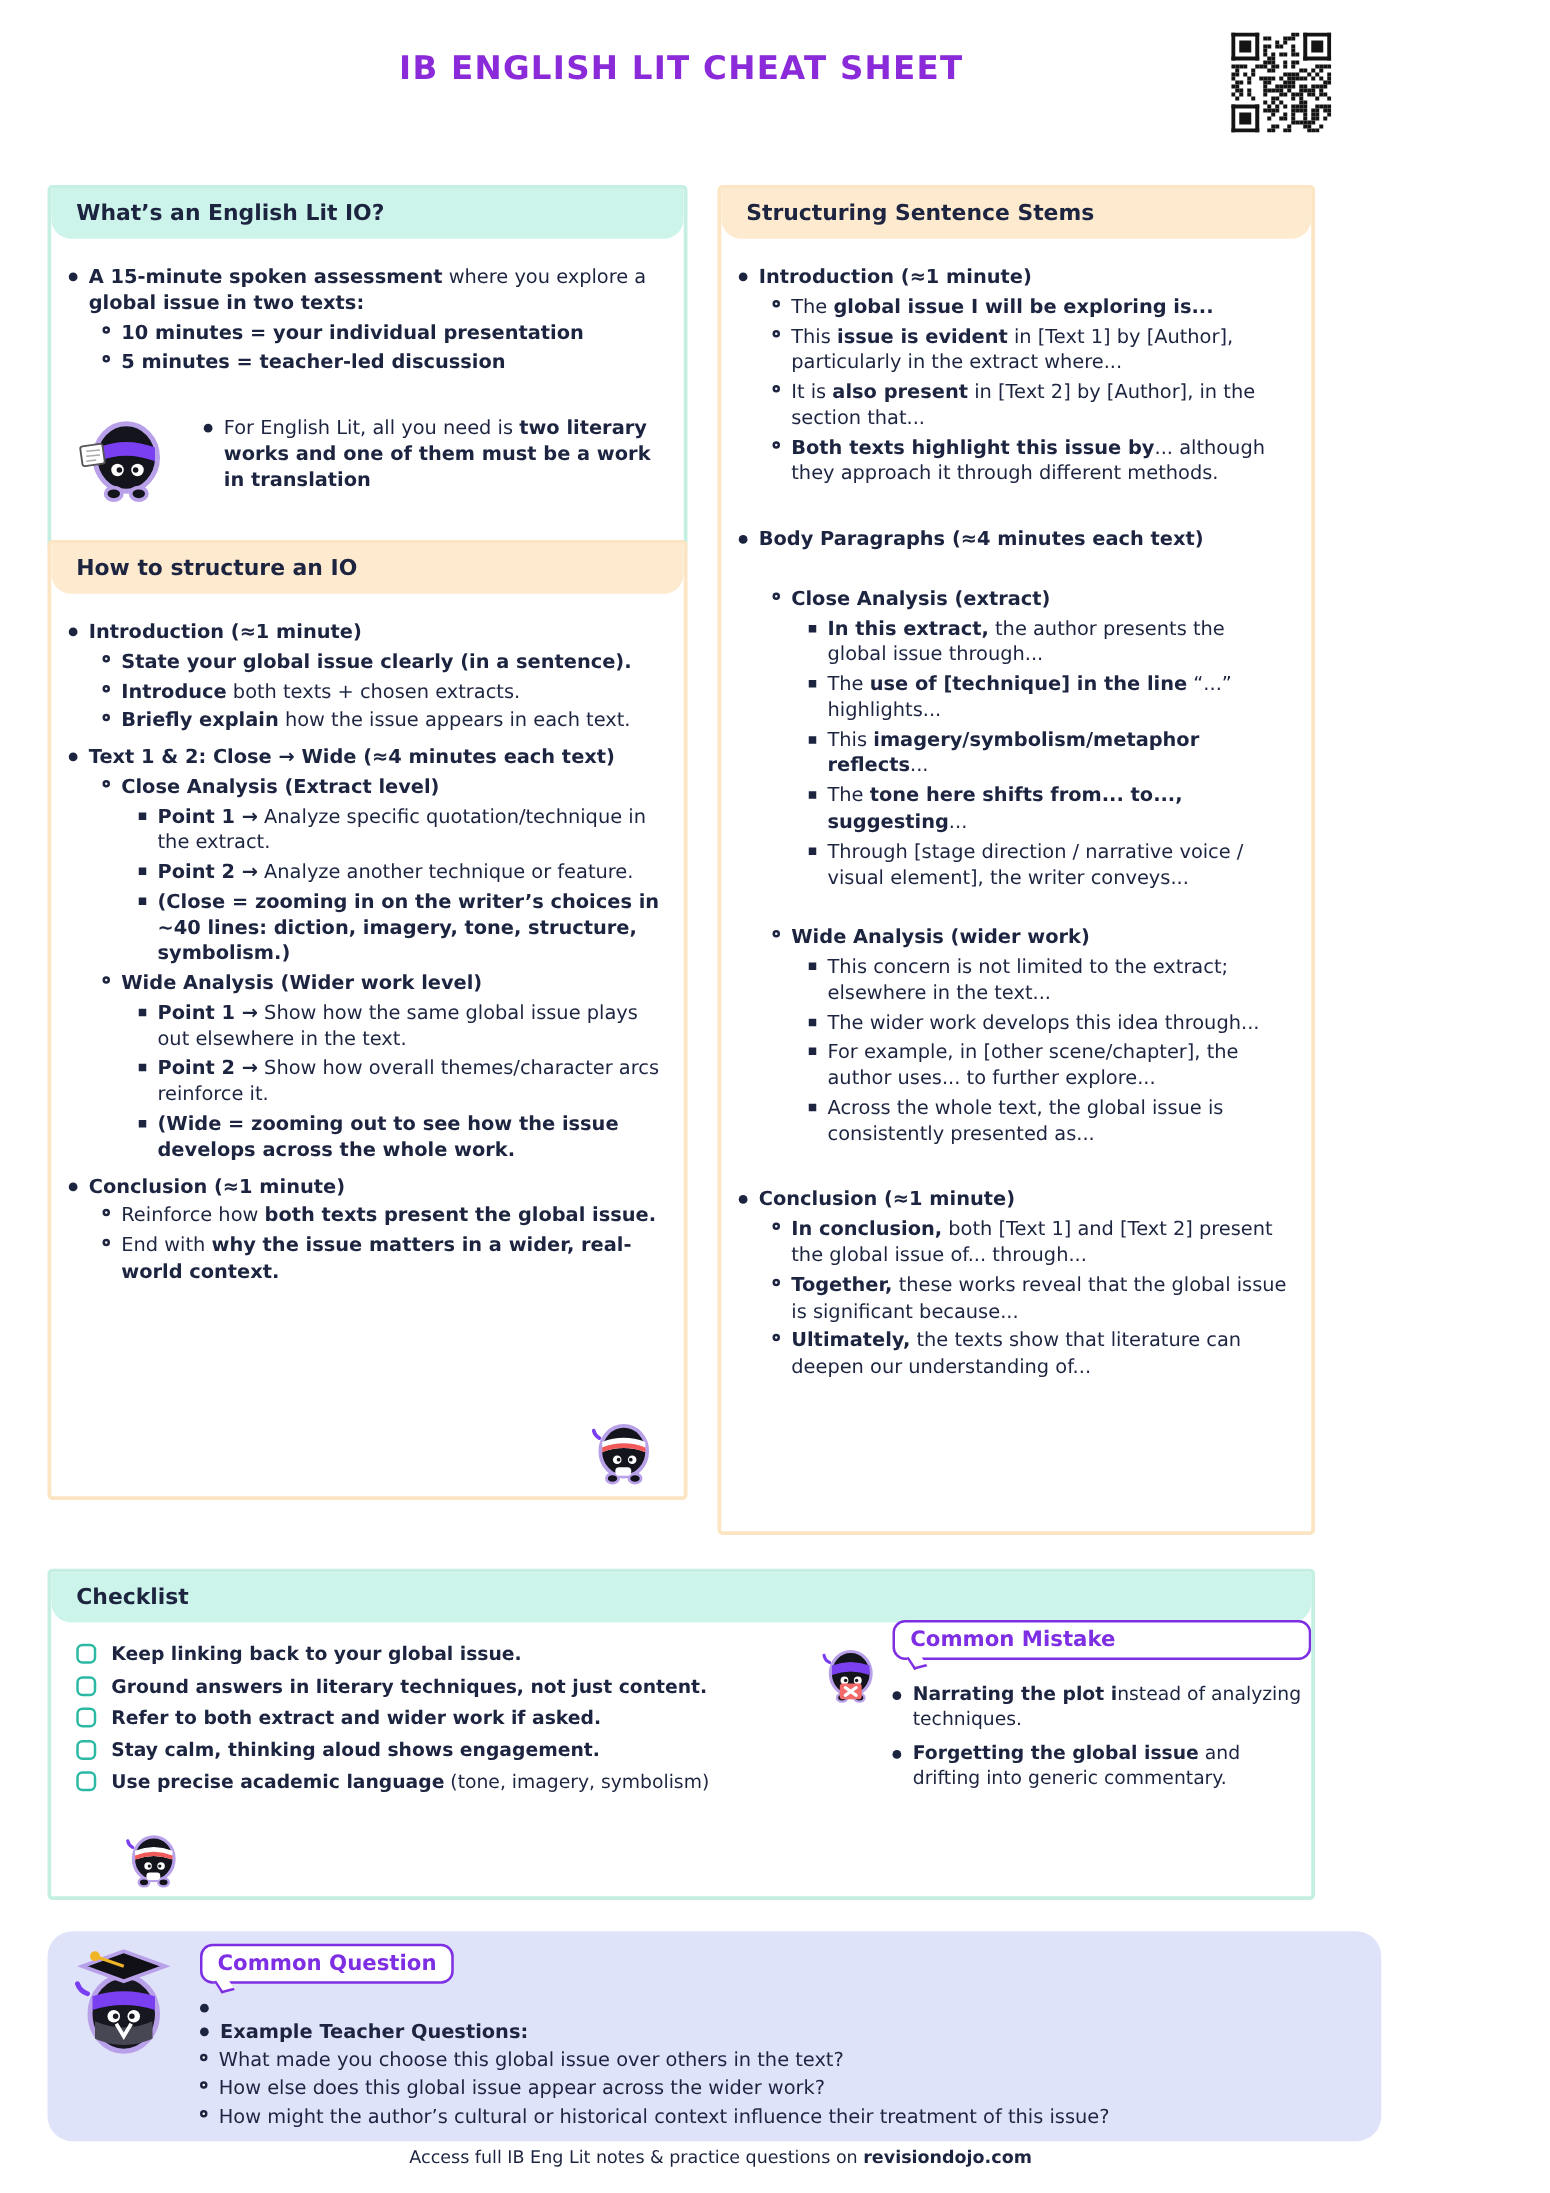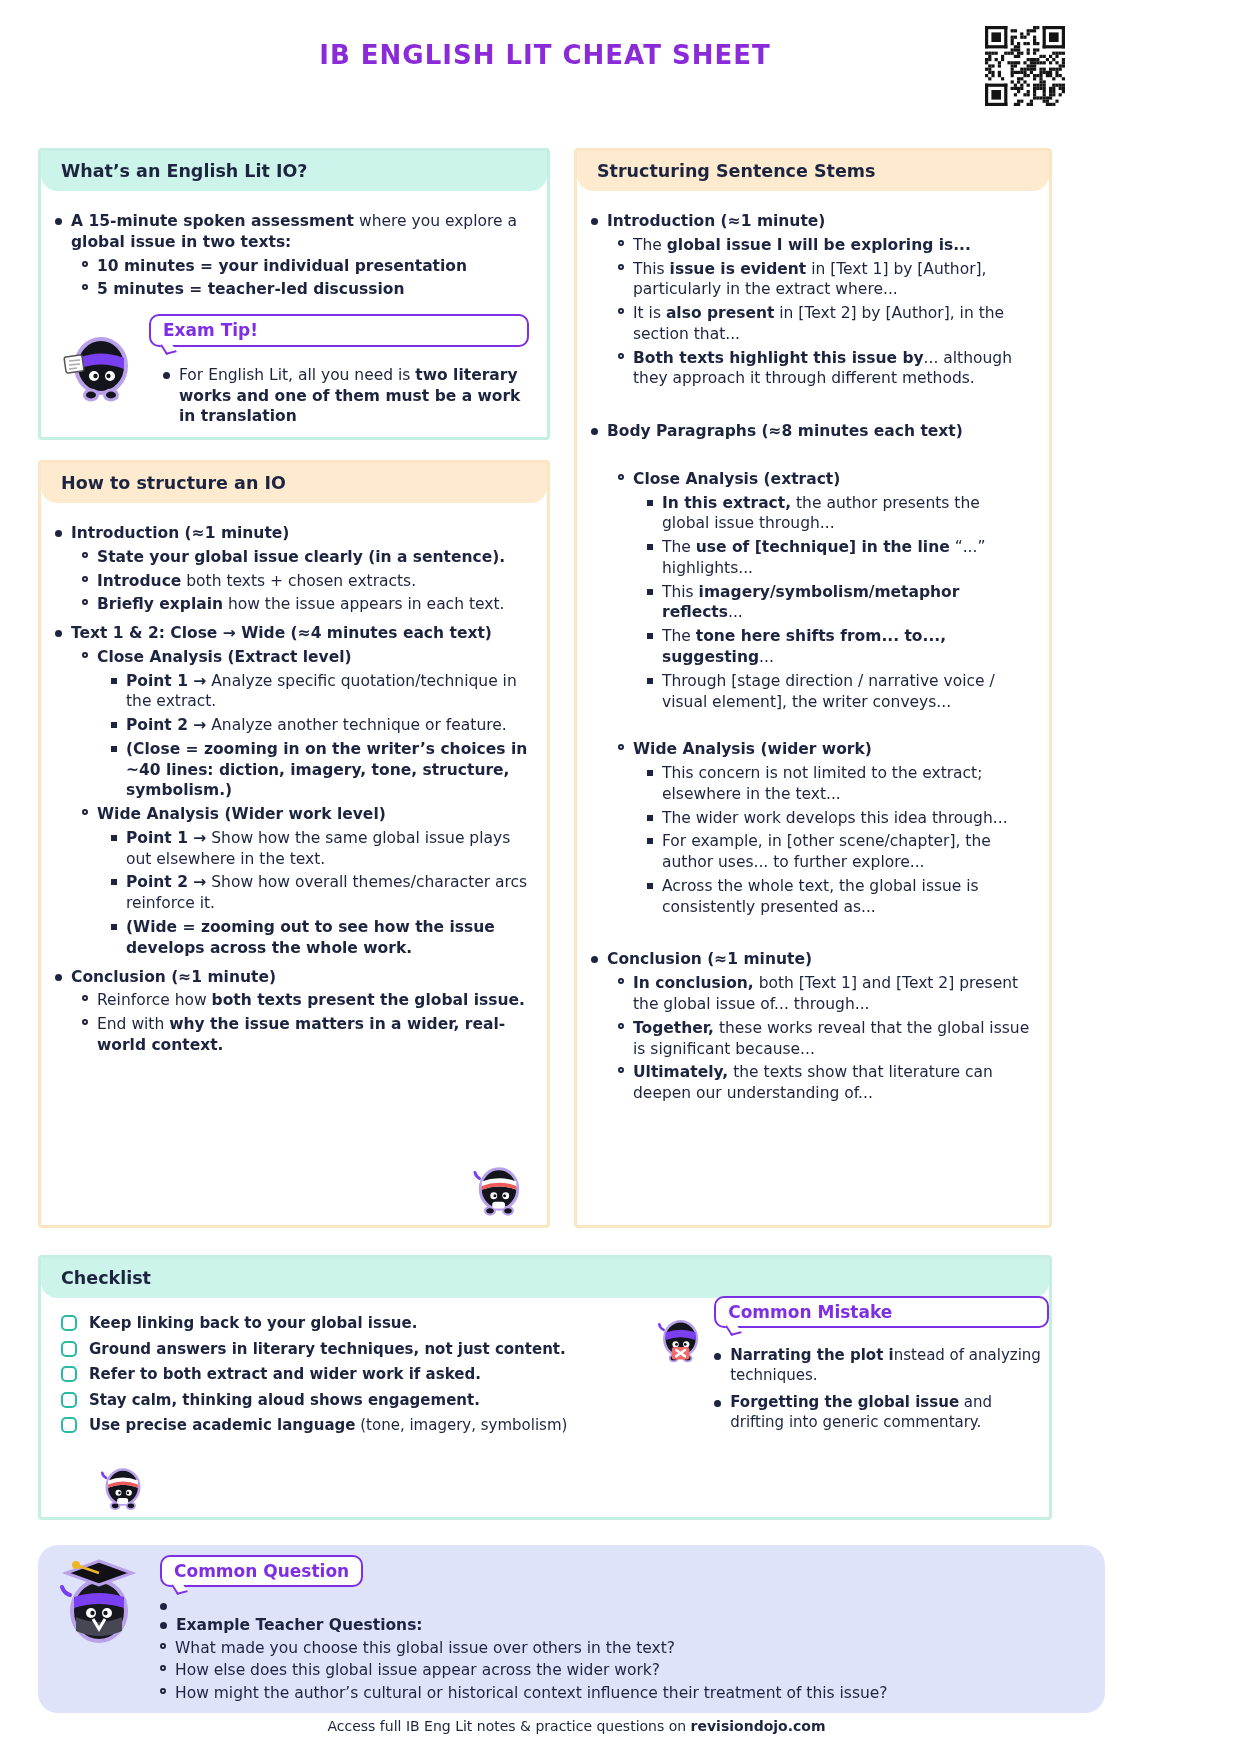"Exam Tip!" span.bubble { html: <span>Exam Tip!</span> -> none }
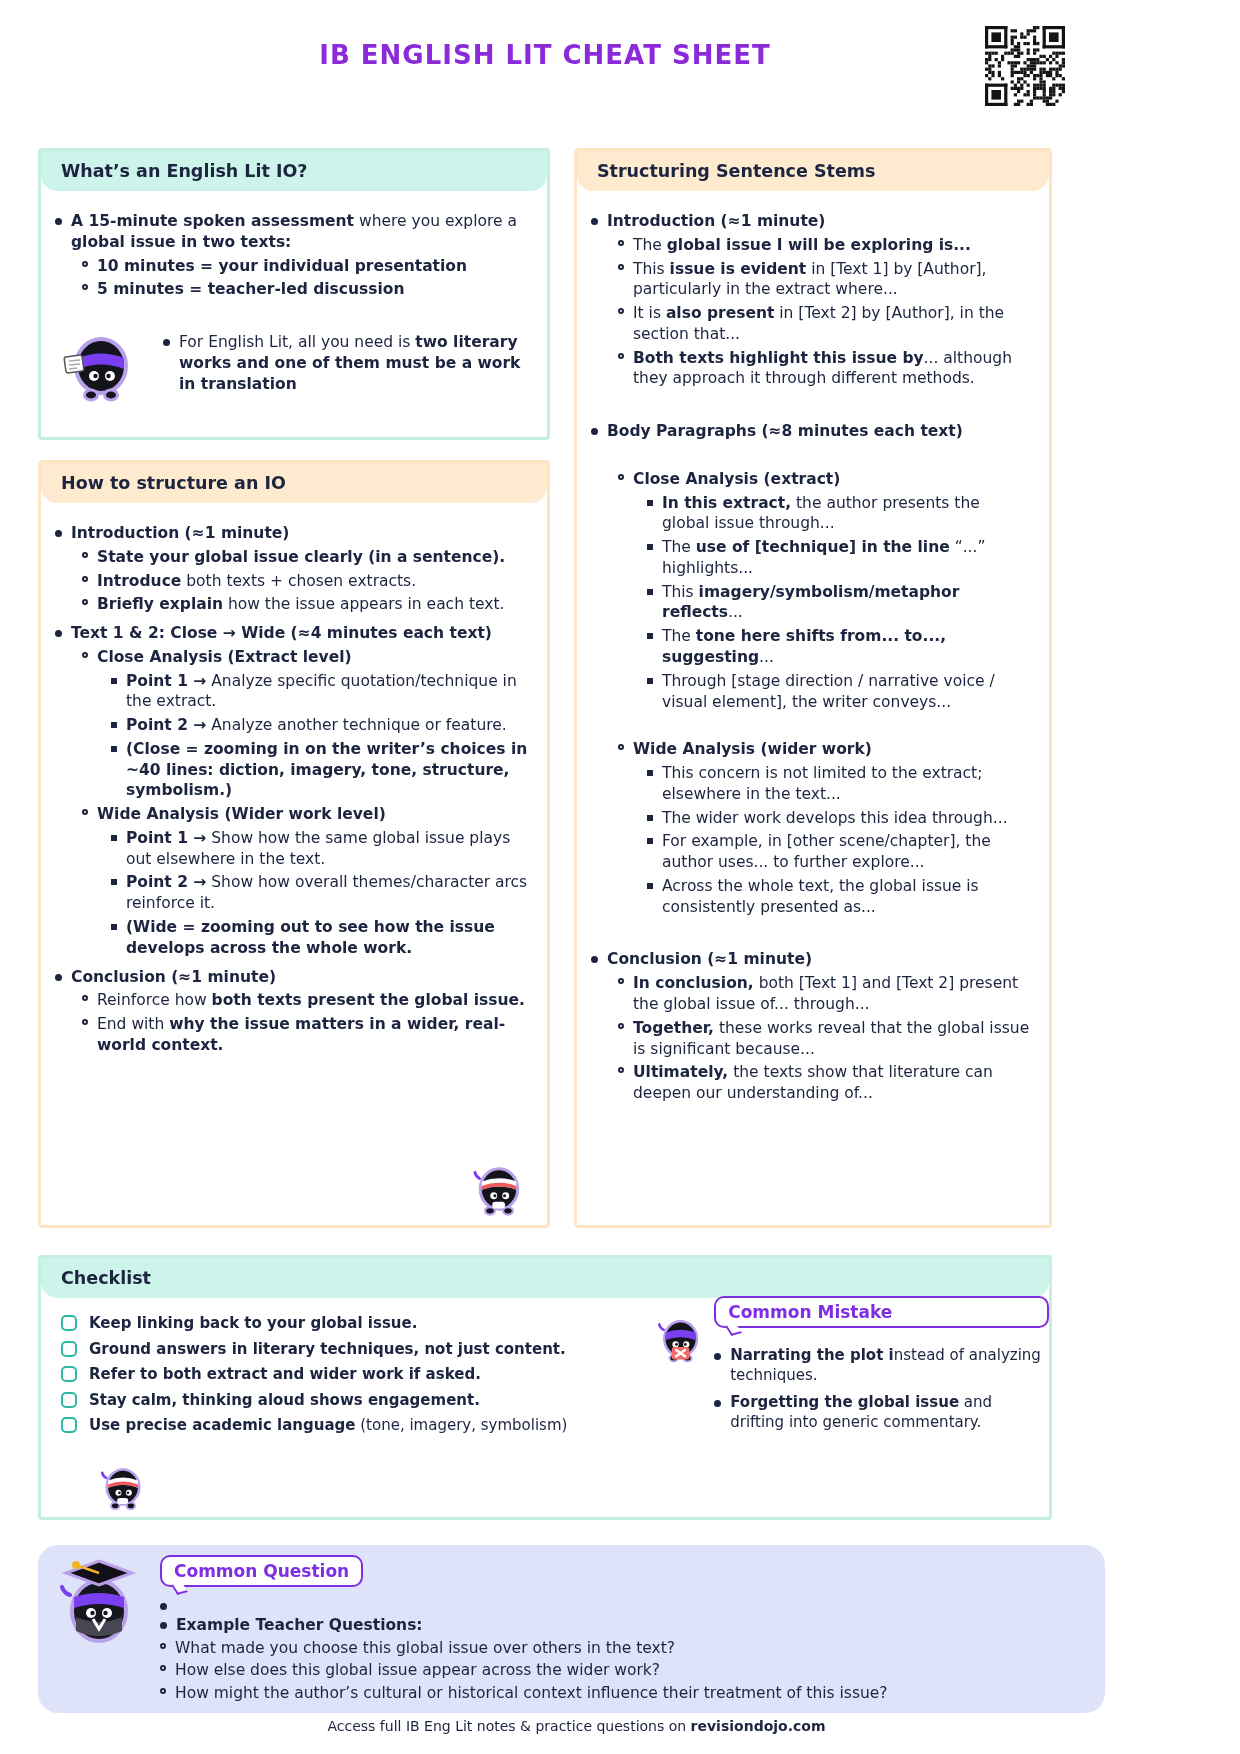"Body Paragraphs (≈8 minutes each" span.b { text: 8 -> 4 }
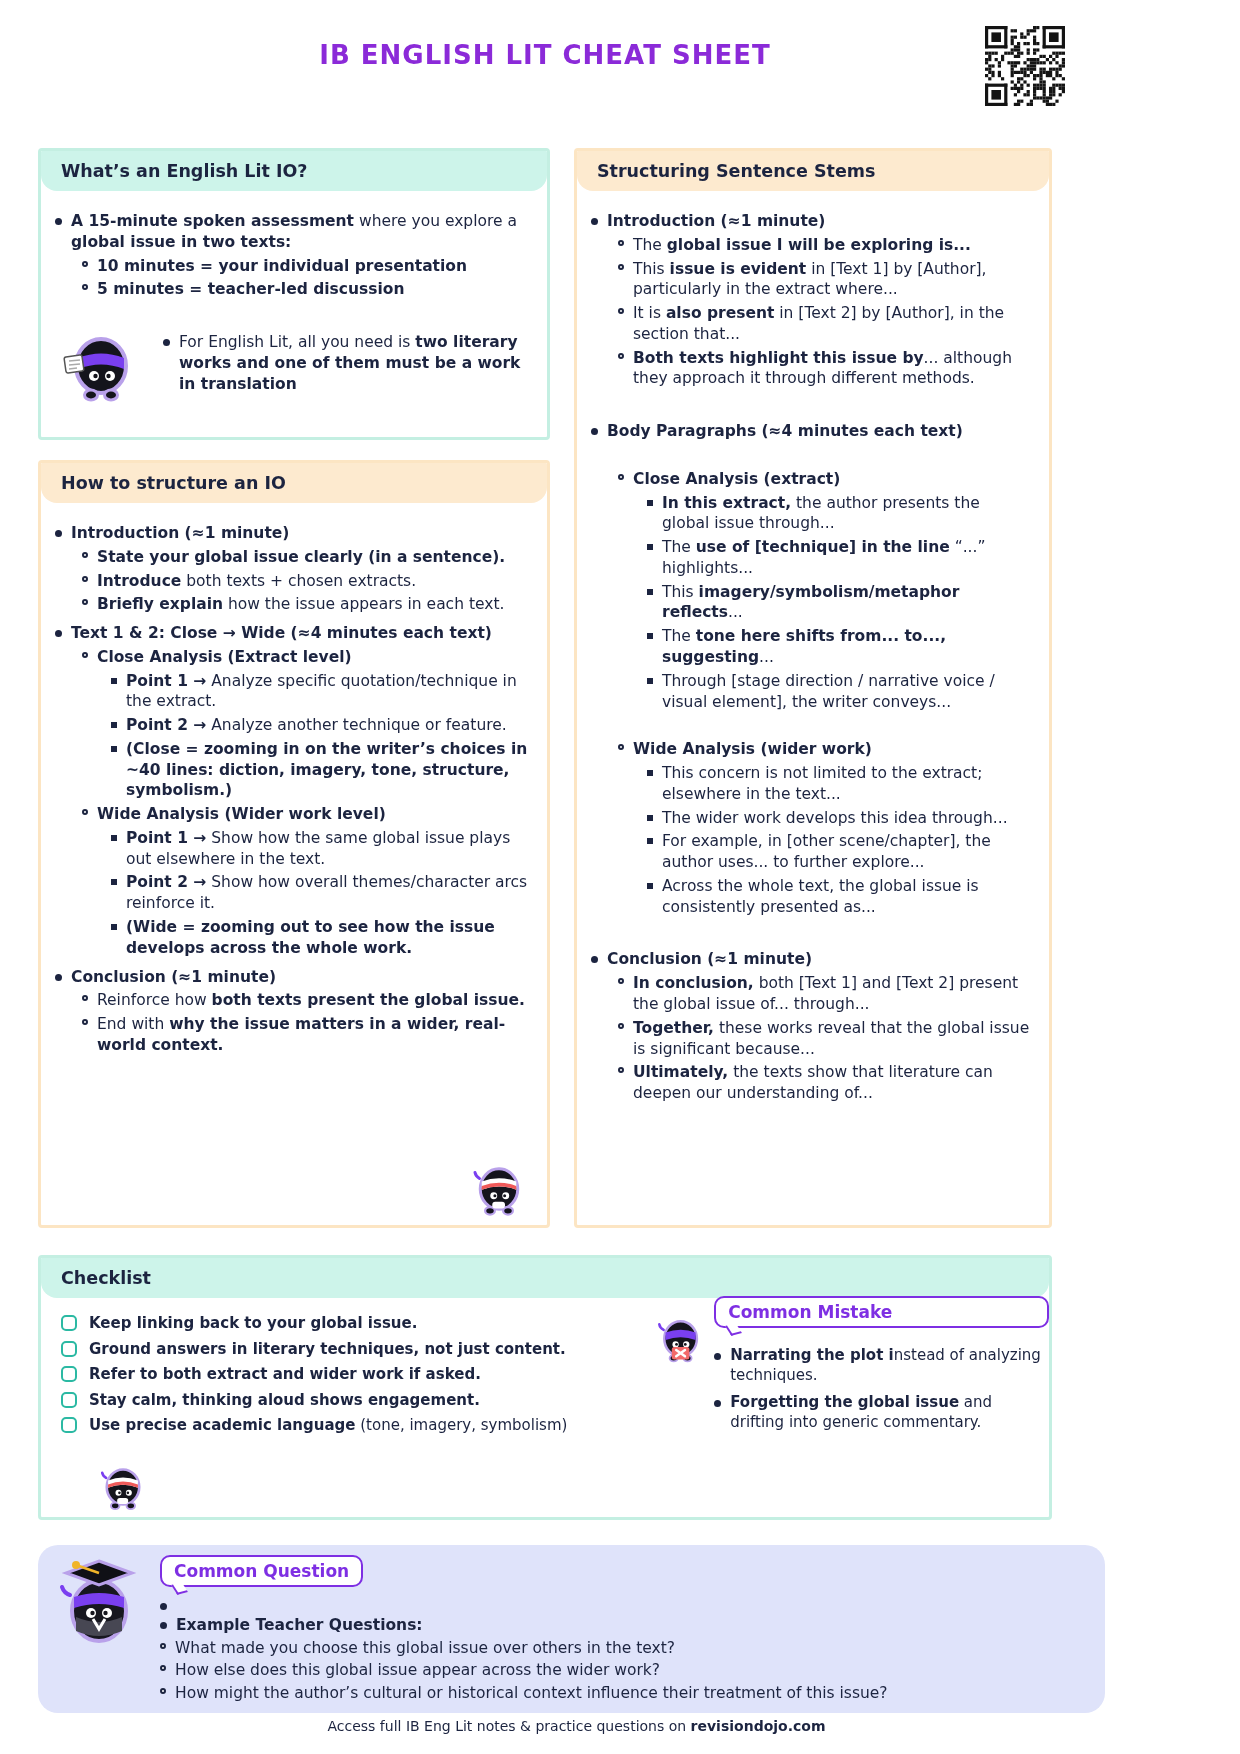"How to structure an IO" .box-structure { top: 460px -> 432px }
